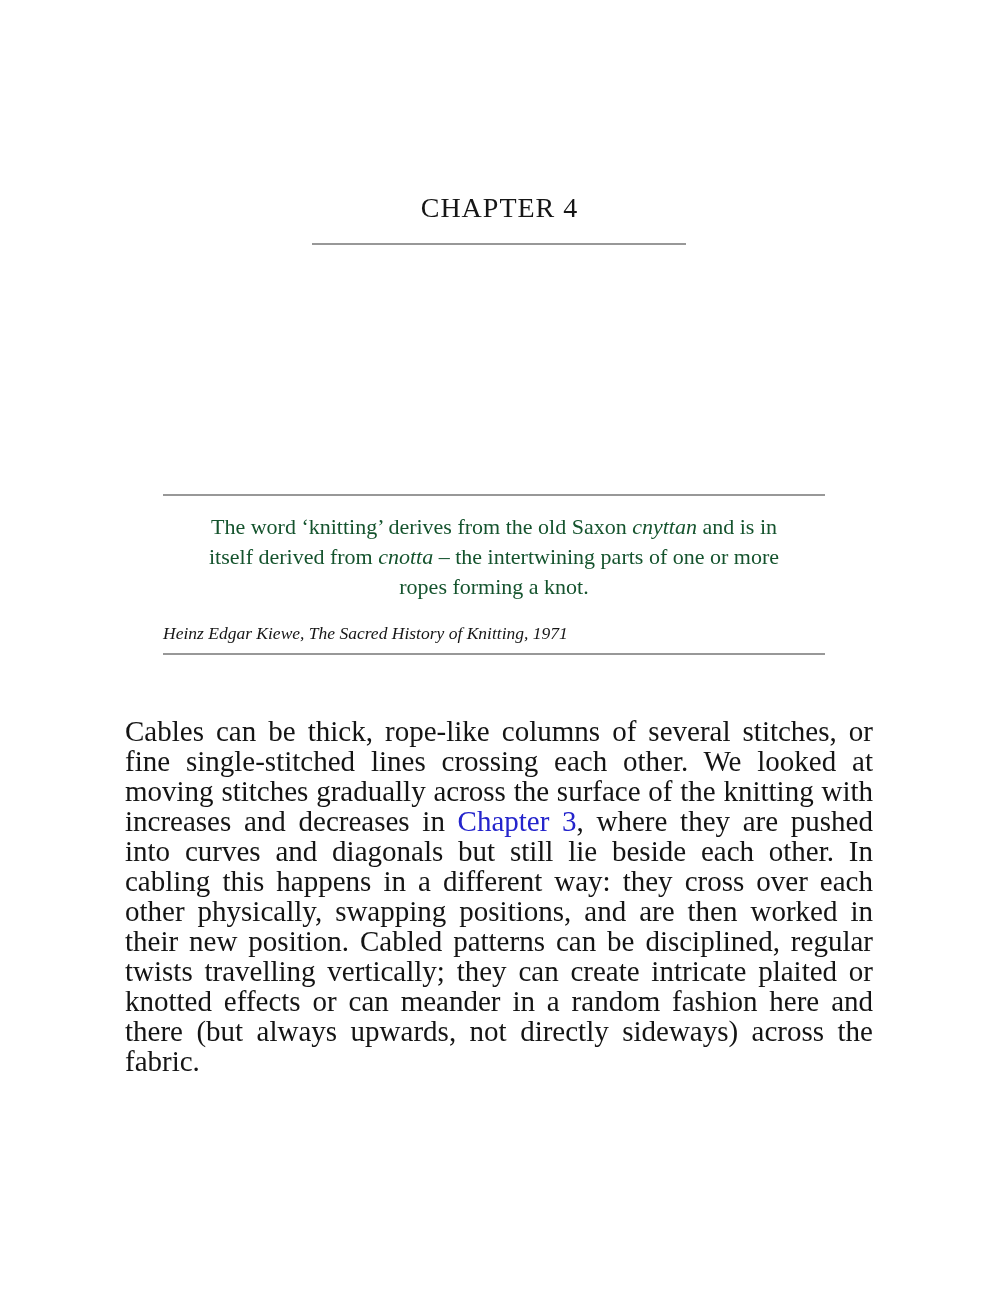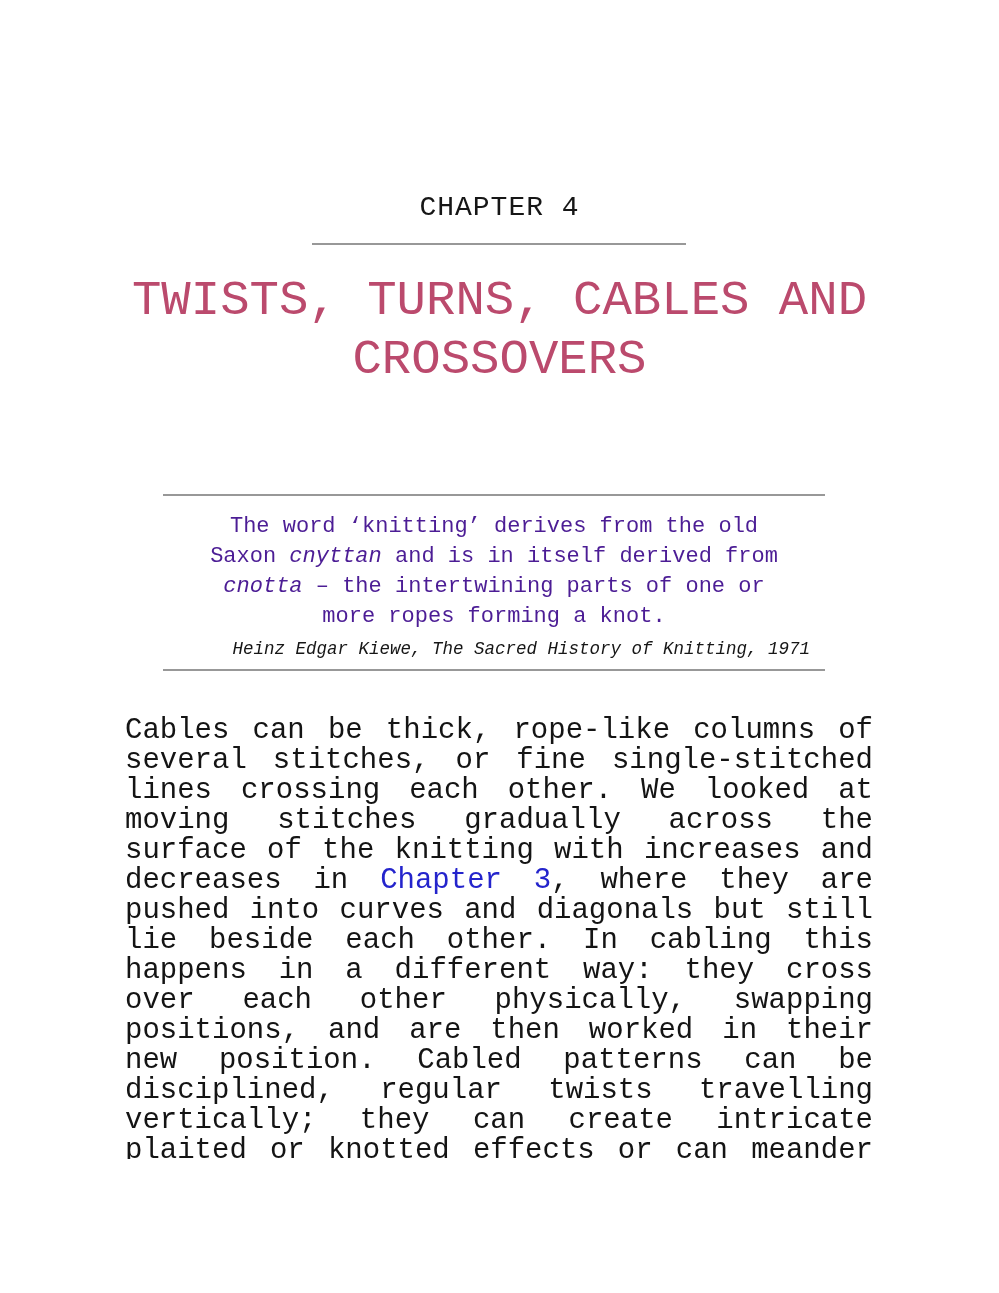"CHAPTER 4" .page { font-family: Liberation Mono, monospace -> Liberation Serif, serif }
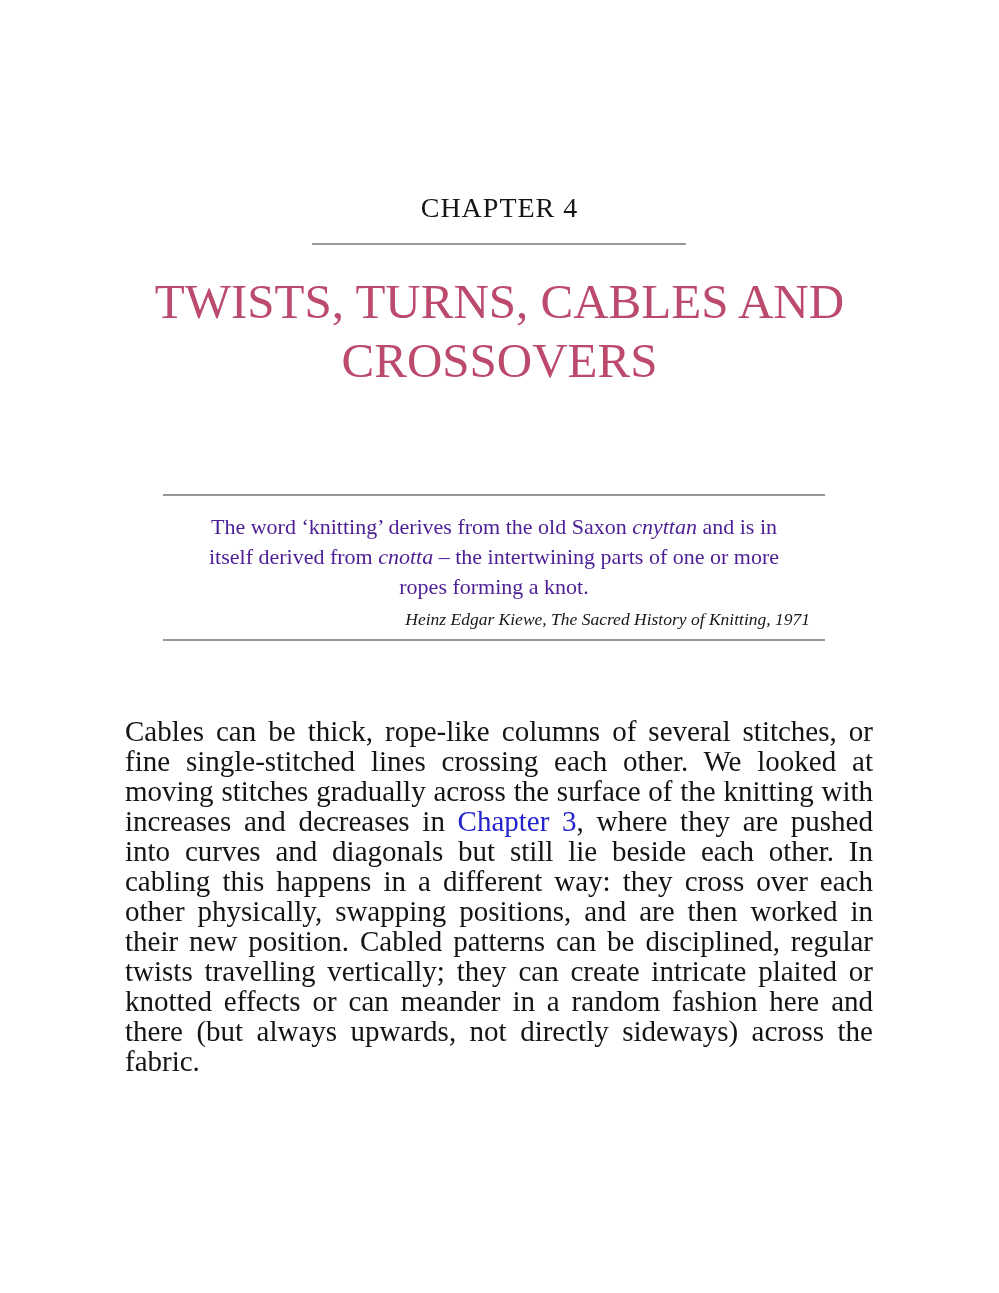"TWISTS, TURNS, CABLES AND CROSSOVERS" h1.book-title { html: <h1>TWISTS, TURNS, CABLES AND CROSSOVERS</h1> -> none }
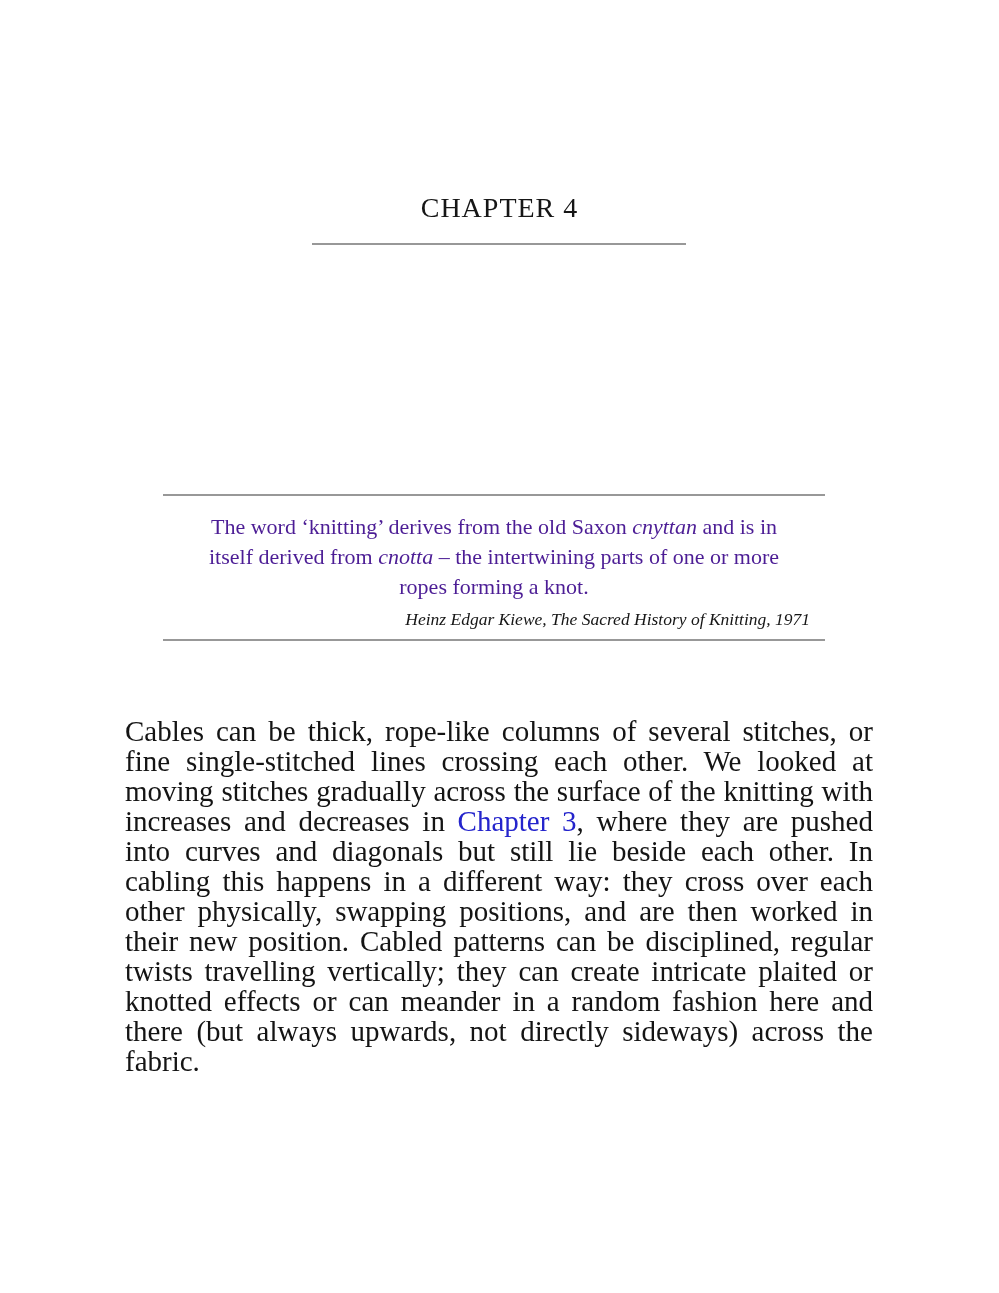"The word ‘knitting’ derives from" .epigraph-text { color: #4c1d95 -> #14532d }
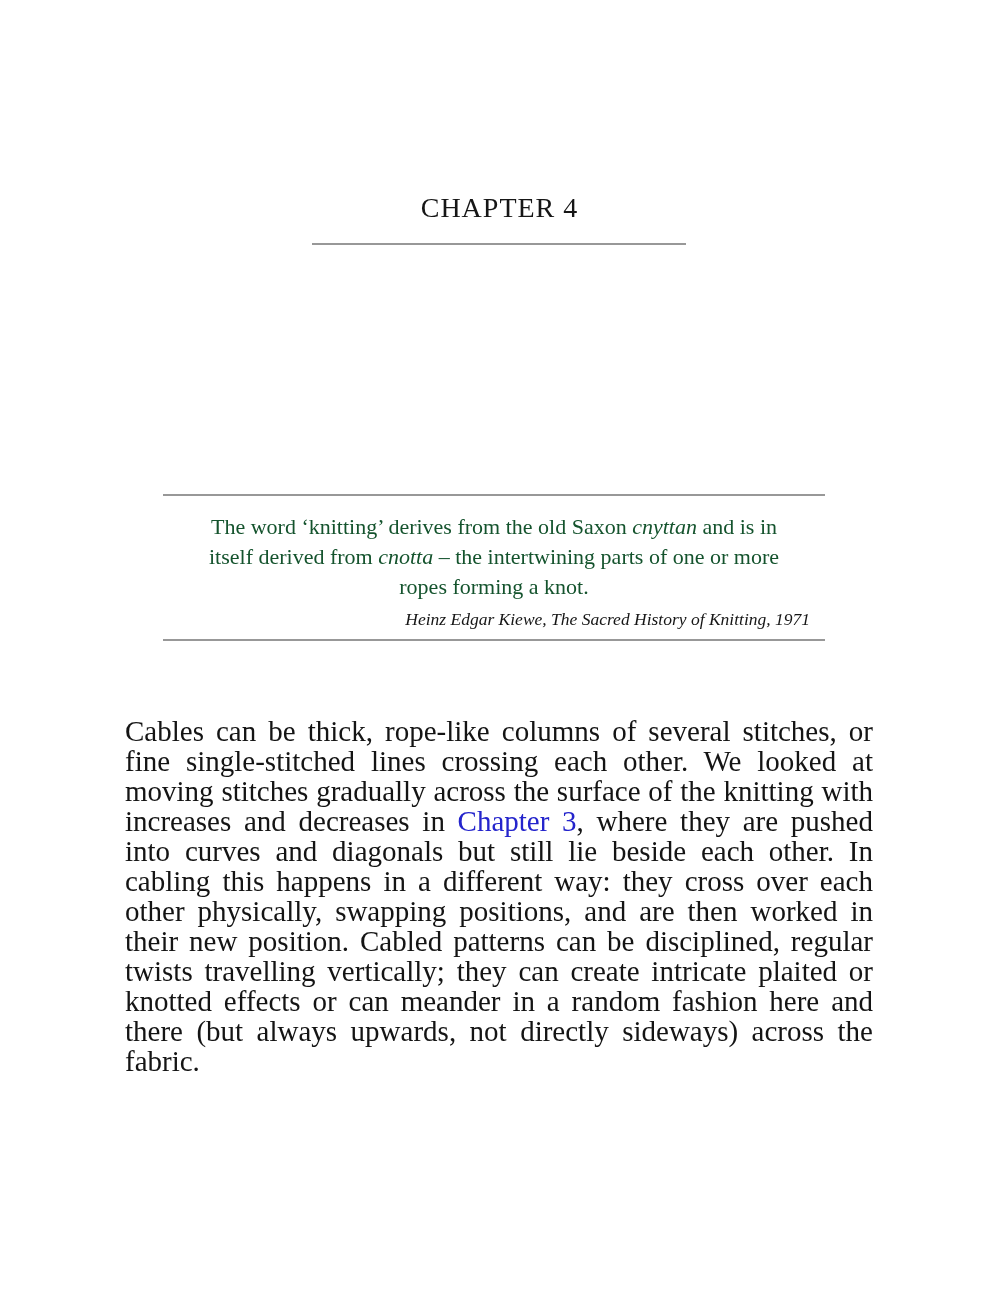"Heinz Edgar Kiewe, The Sacred" .epigraph-attribution { margin-top: 5px -> 19px; text-align: right -> none }
